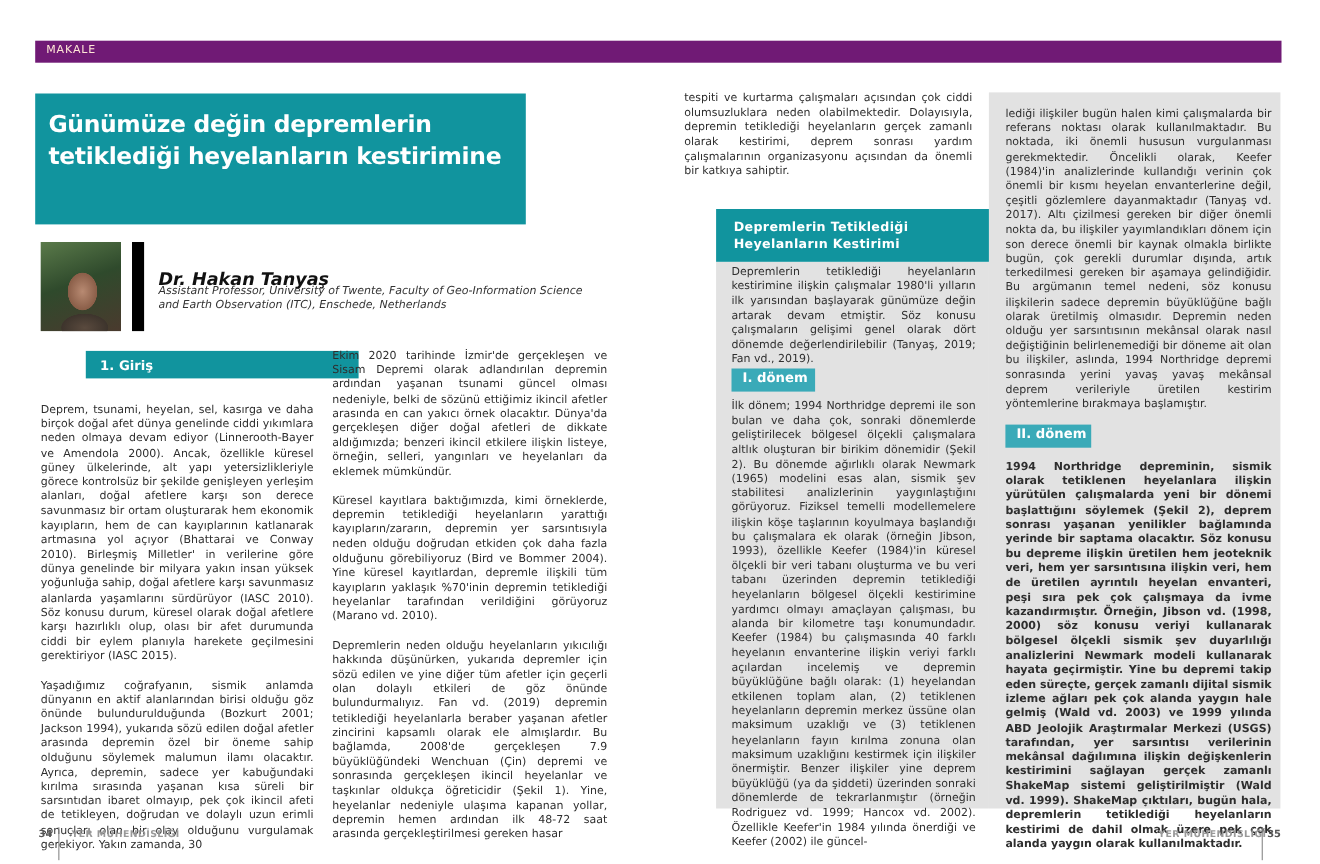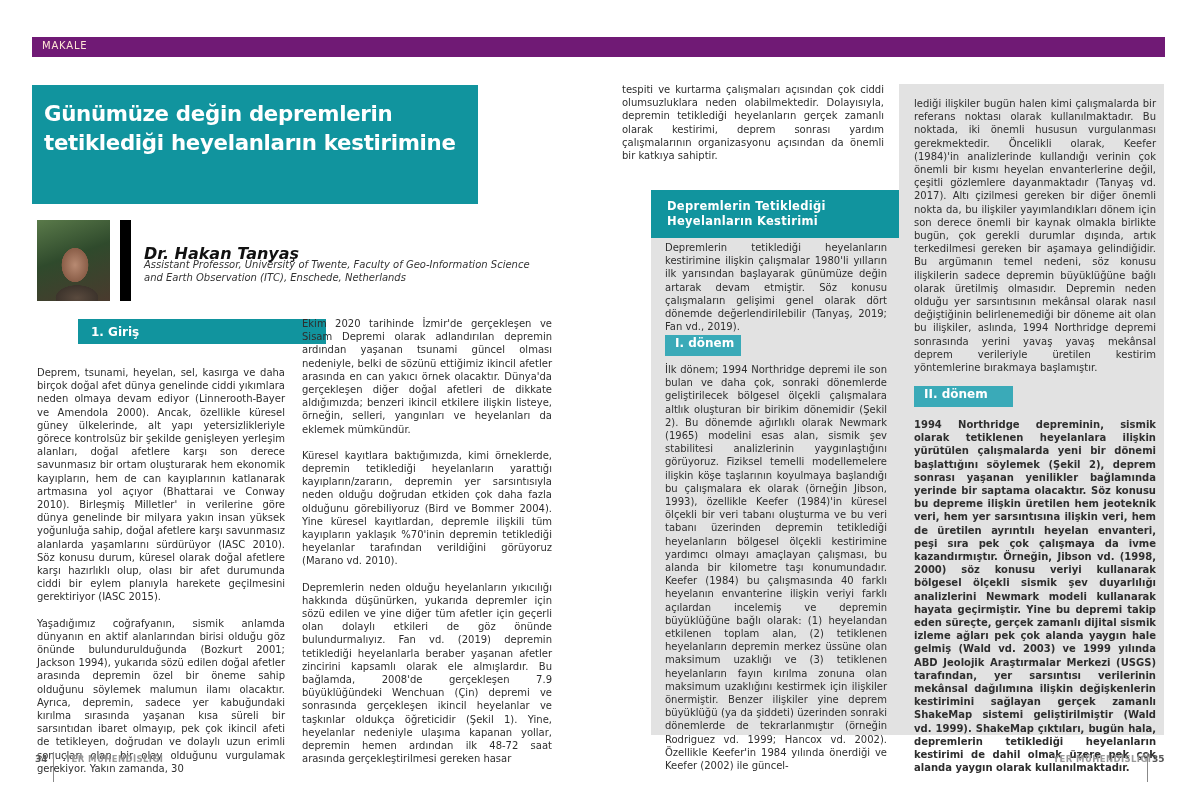"II. dönem" .badge-2 { width: 99px -> 78px }
